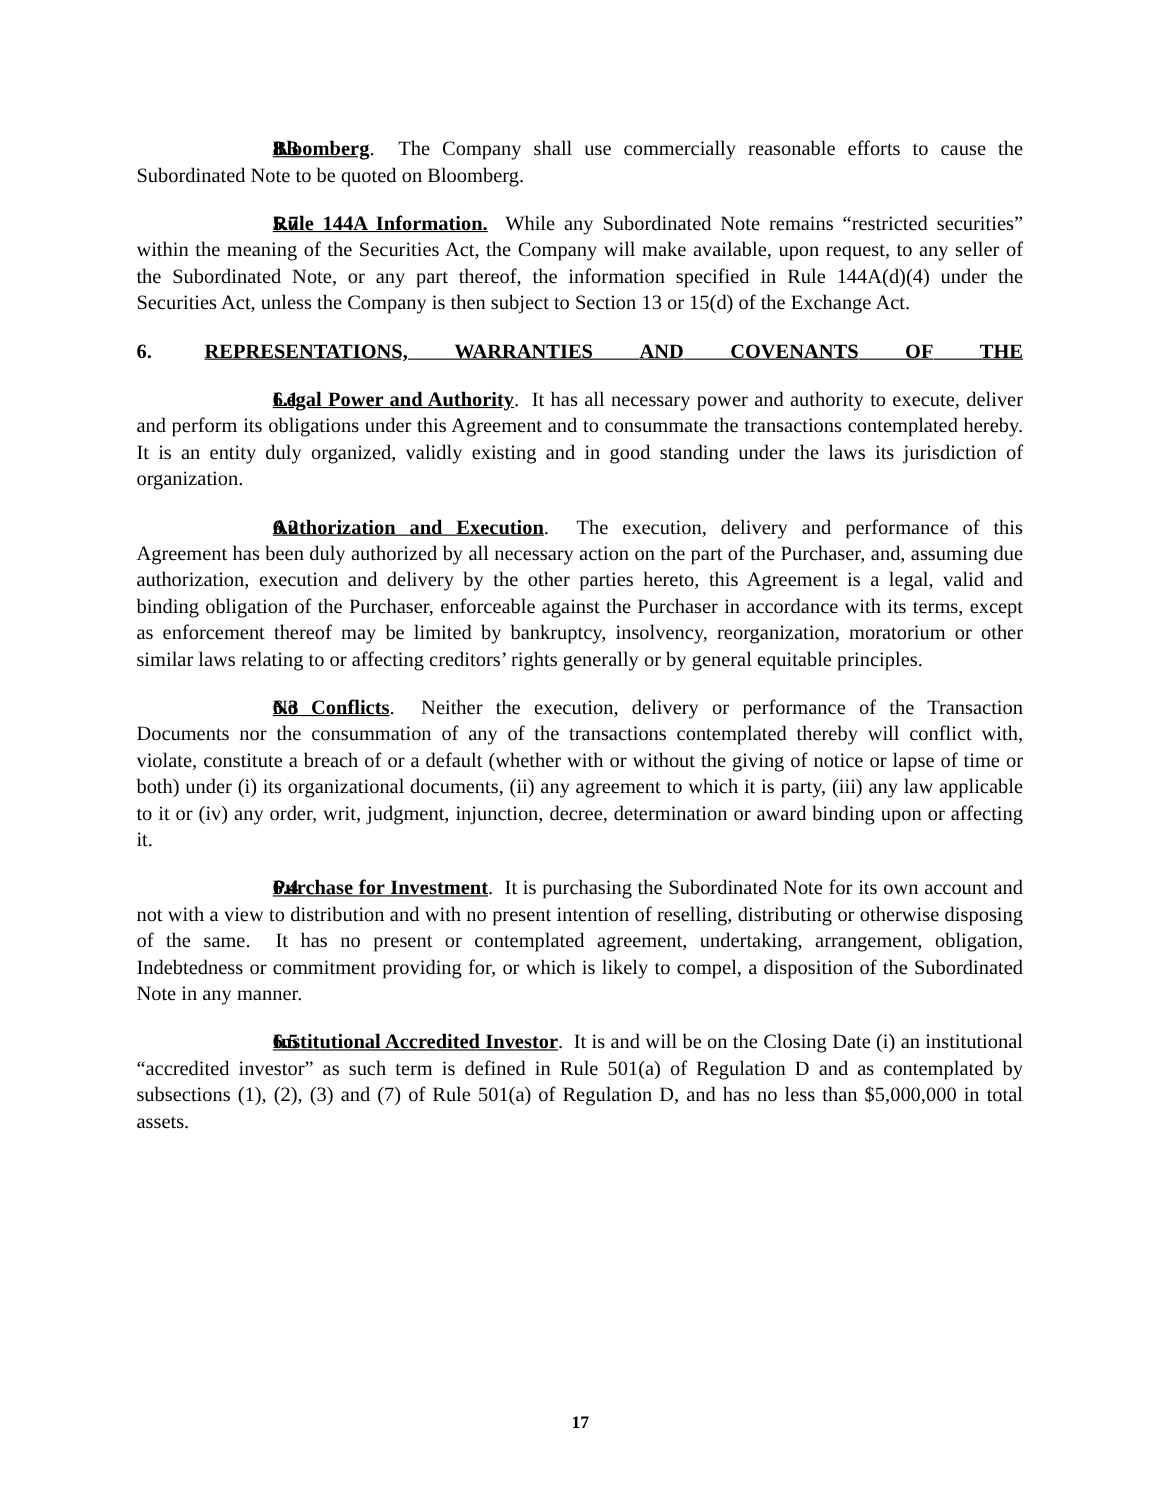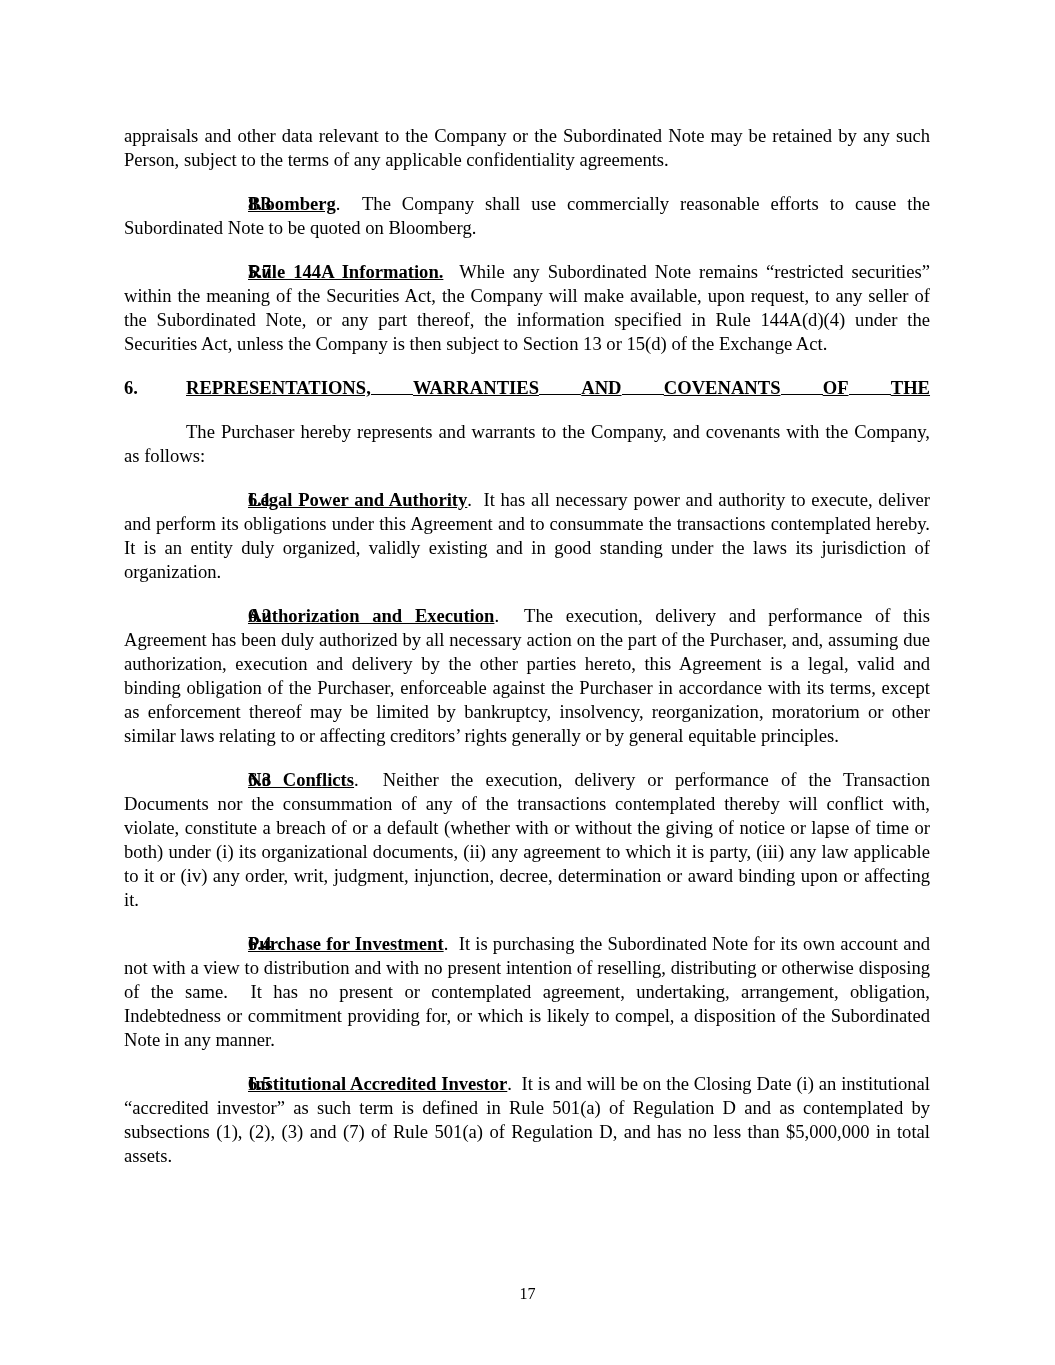"appraisals and other data relevant" p { html: <p>appraisals and other data relevant to the Company or the Subordinated Note may be retained by any such Person, subject to the terms of any applicable confidentiality agreements.</p> -> none }
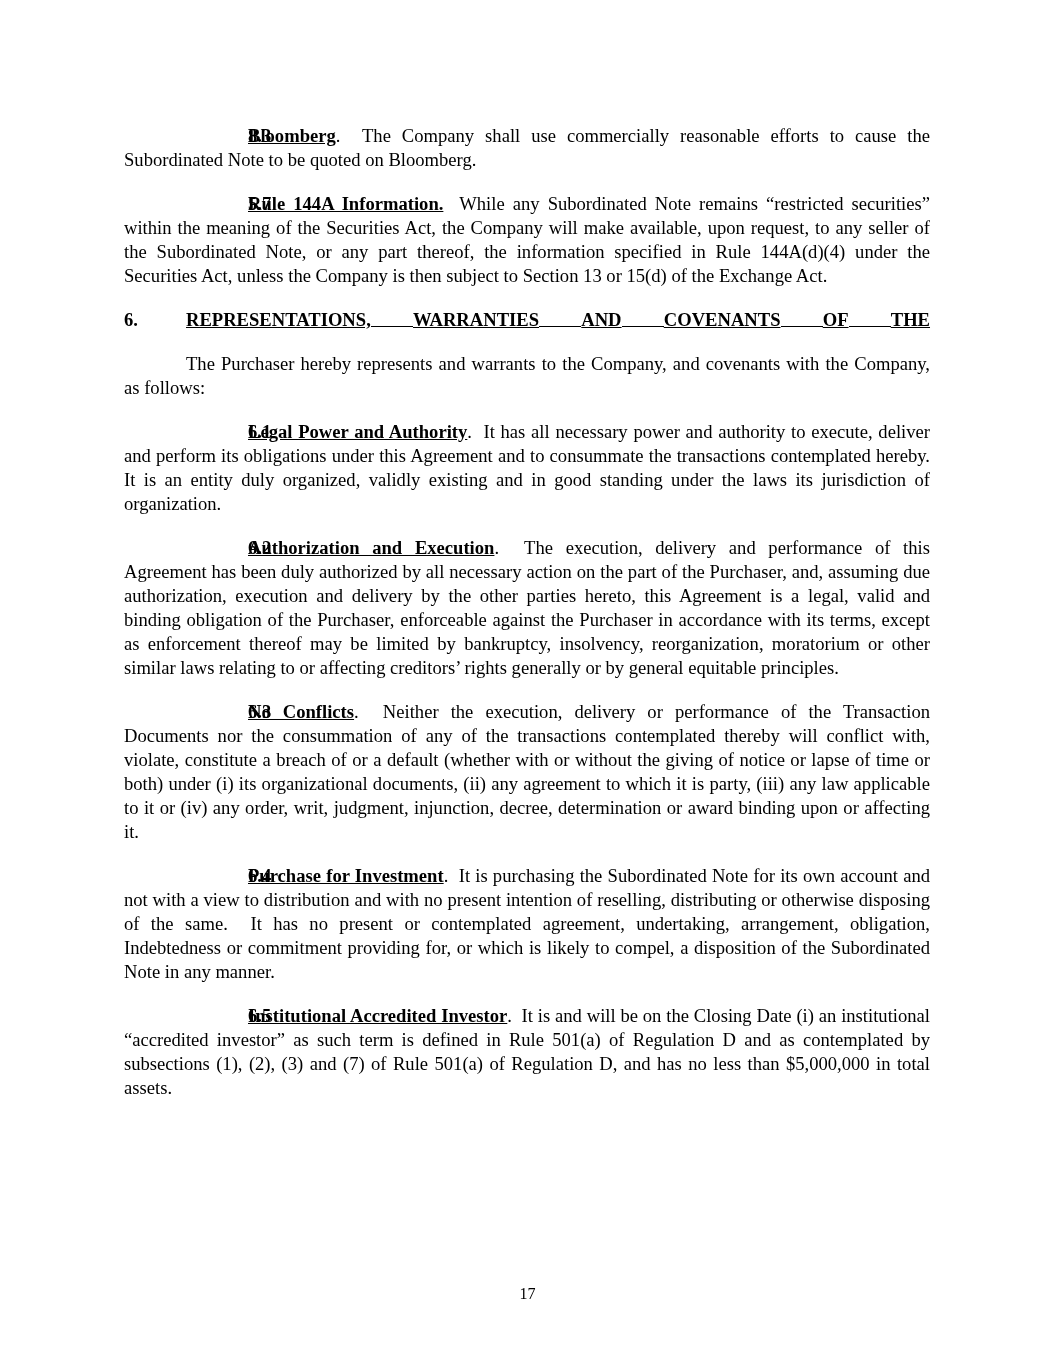"The Purchaser hereby represents and" p.indent { html: <p>The Purchaser hereby represents and warrants to the Company, and covenants with the Company, as follows:</p> -> none }
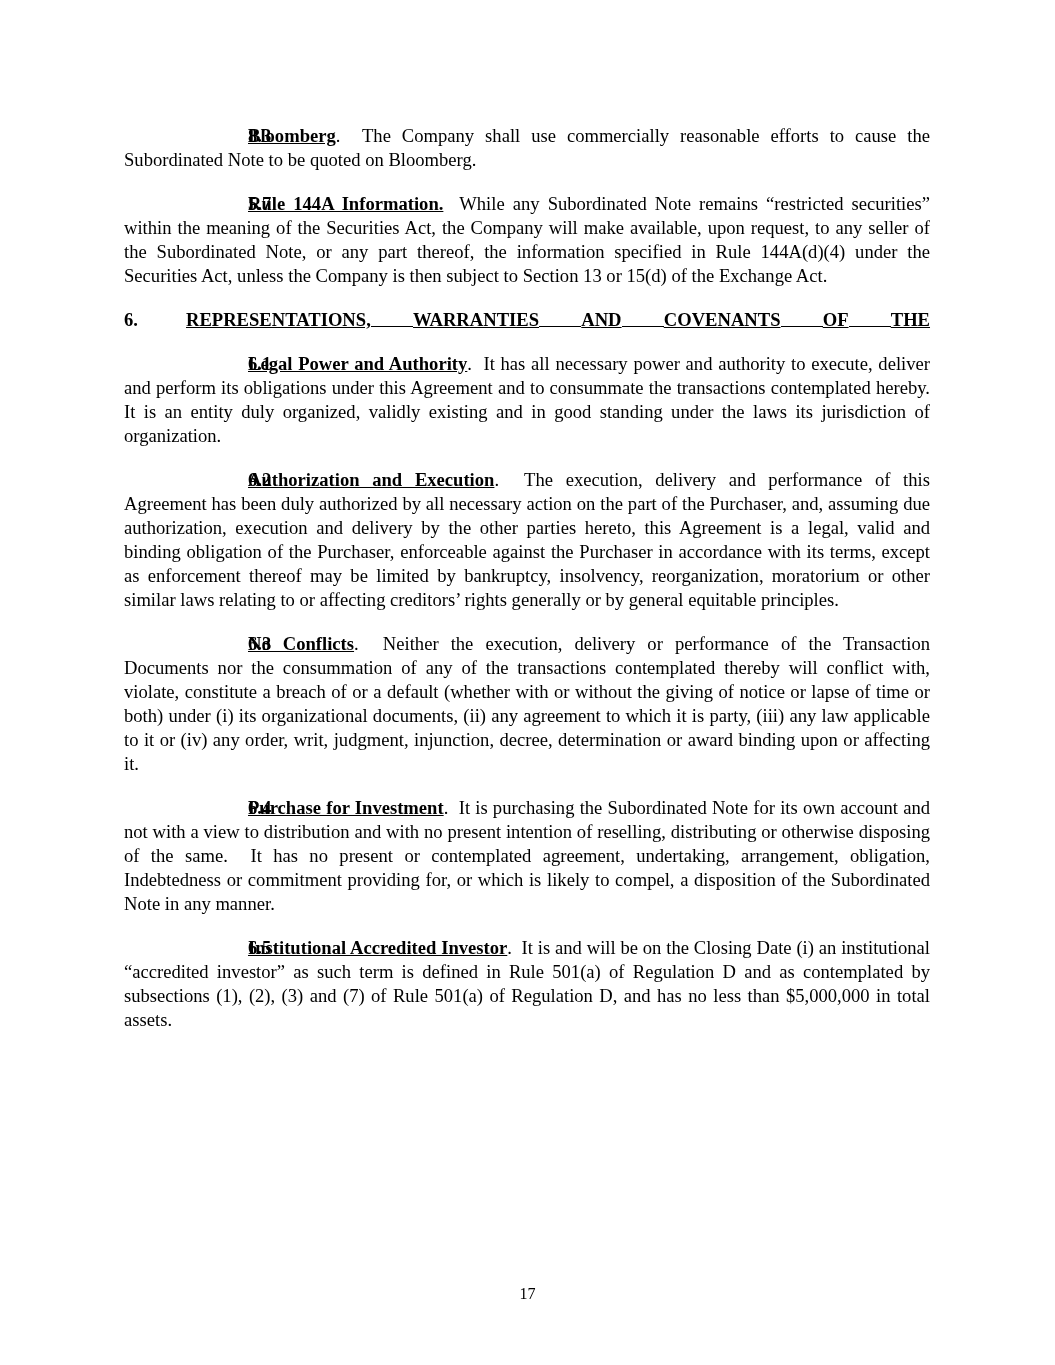"17" .page-number { font-weight: none -> bold }
